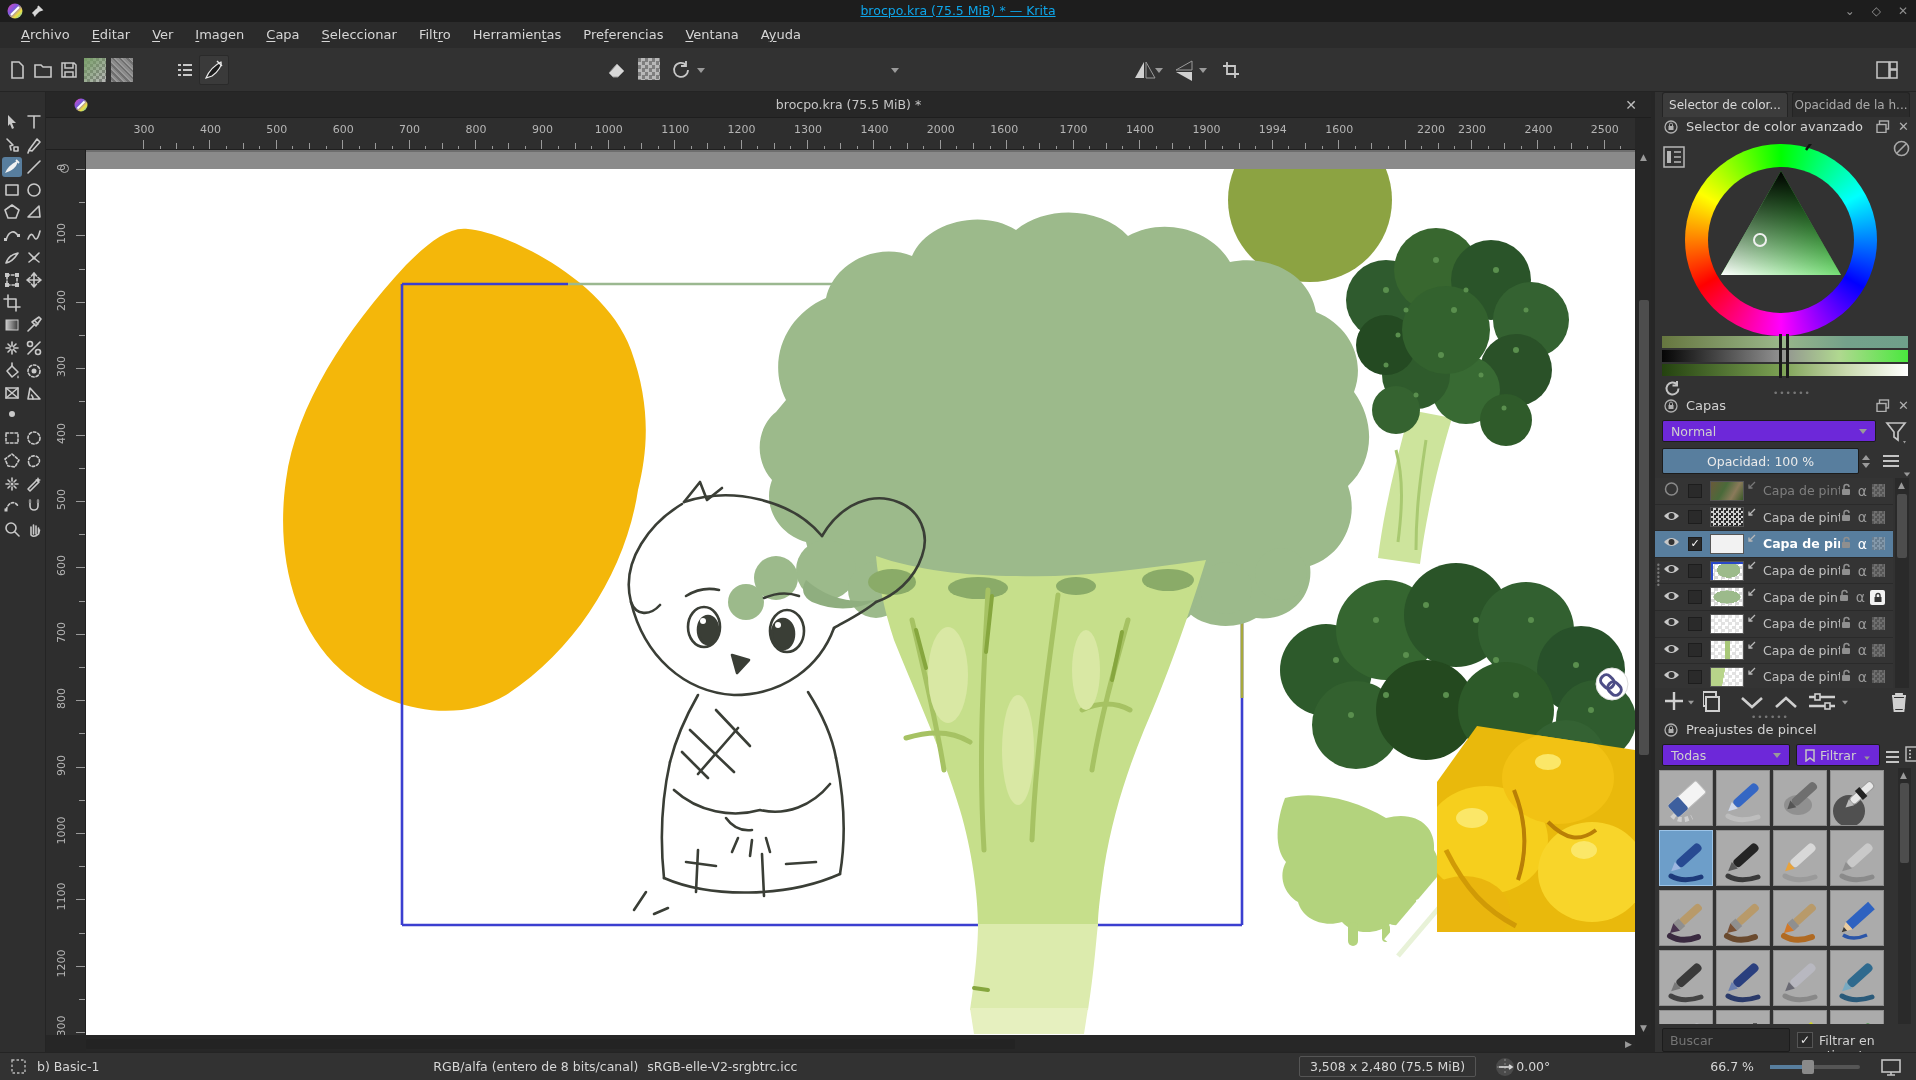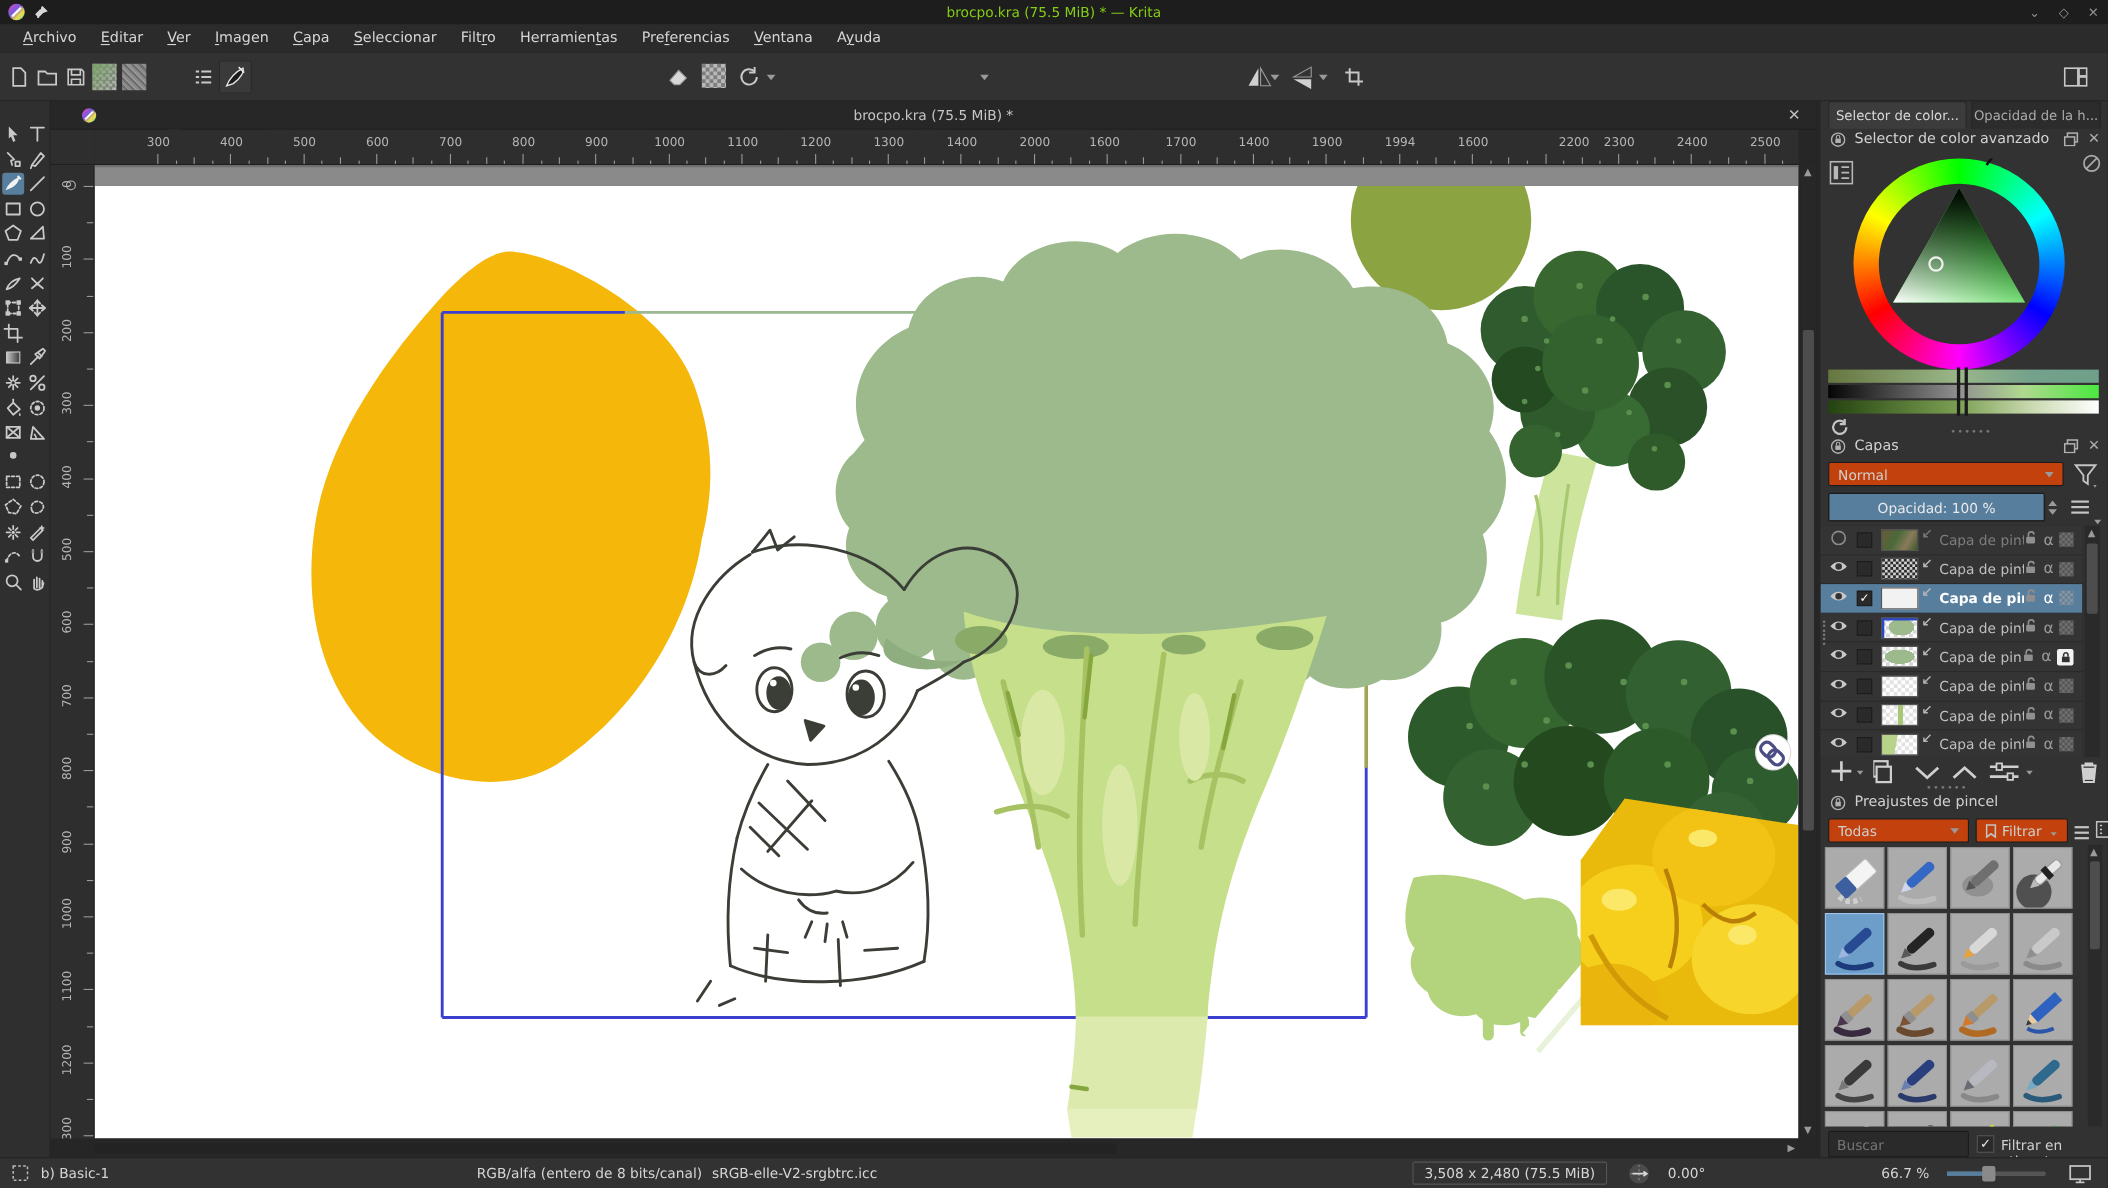"brocpo.kra (75.5 MiB) * —" #title-text { color: #84cc16 -> #0ea5e9; text-decoration: none -> underline }
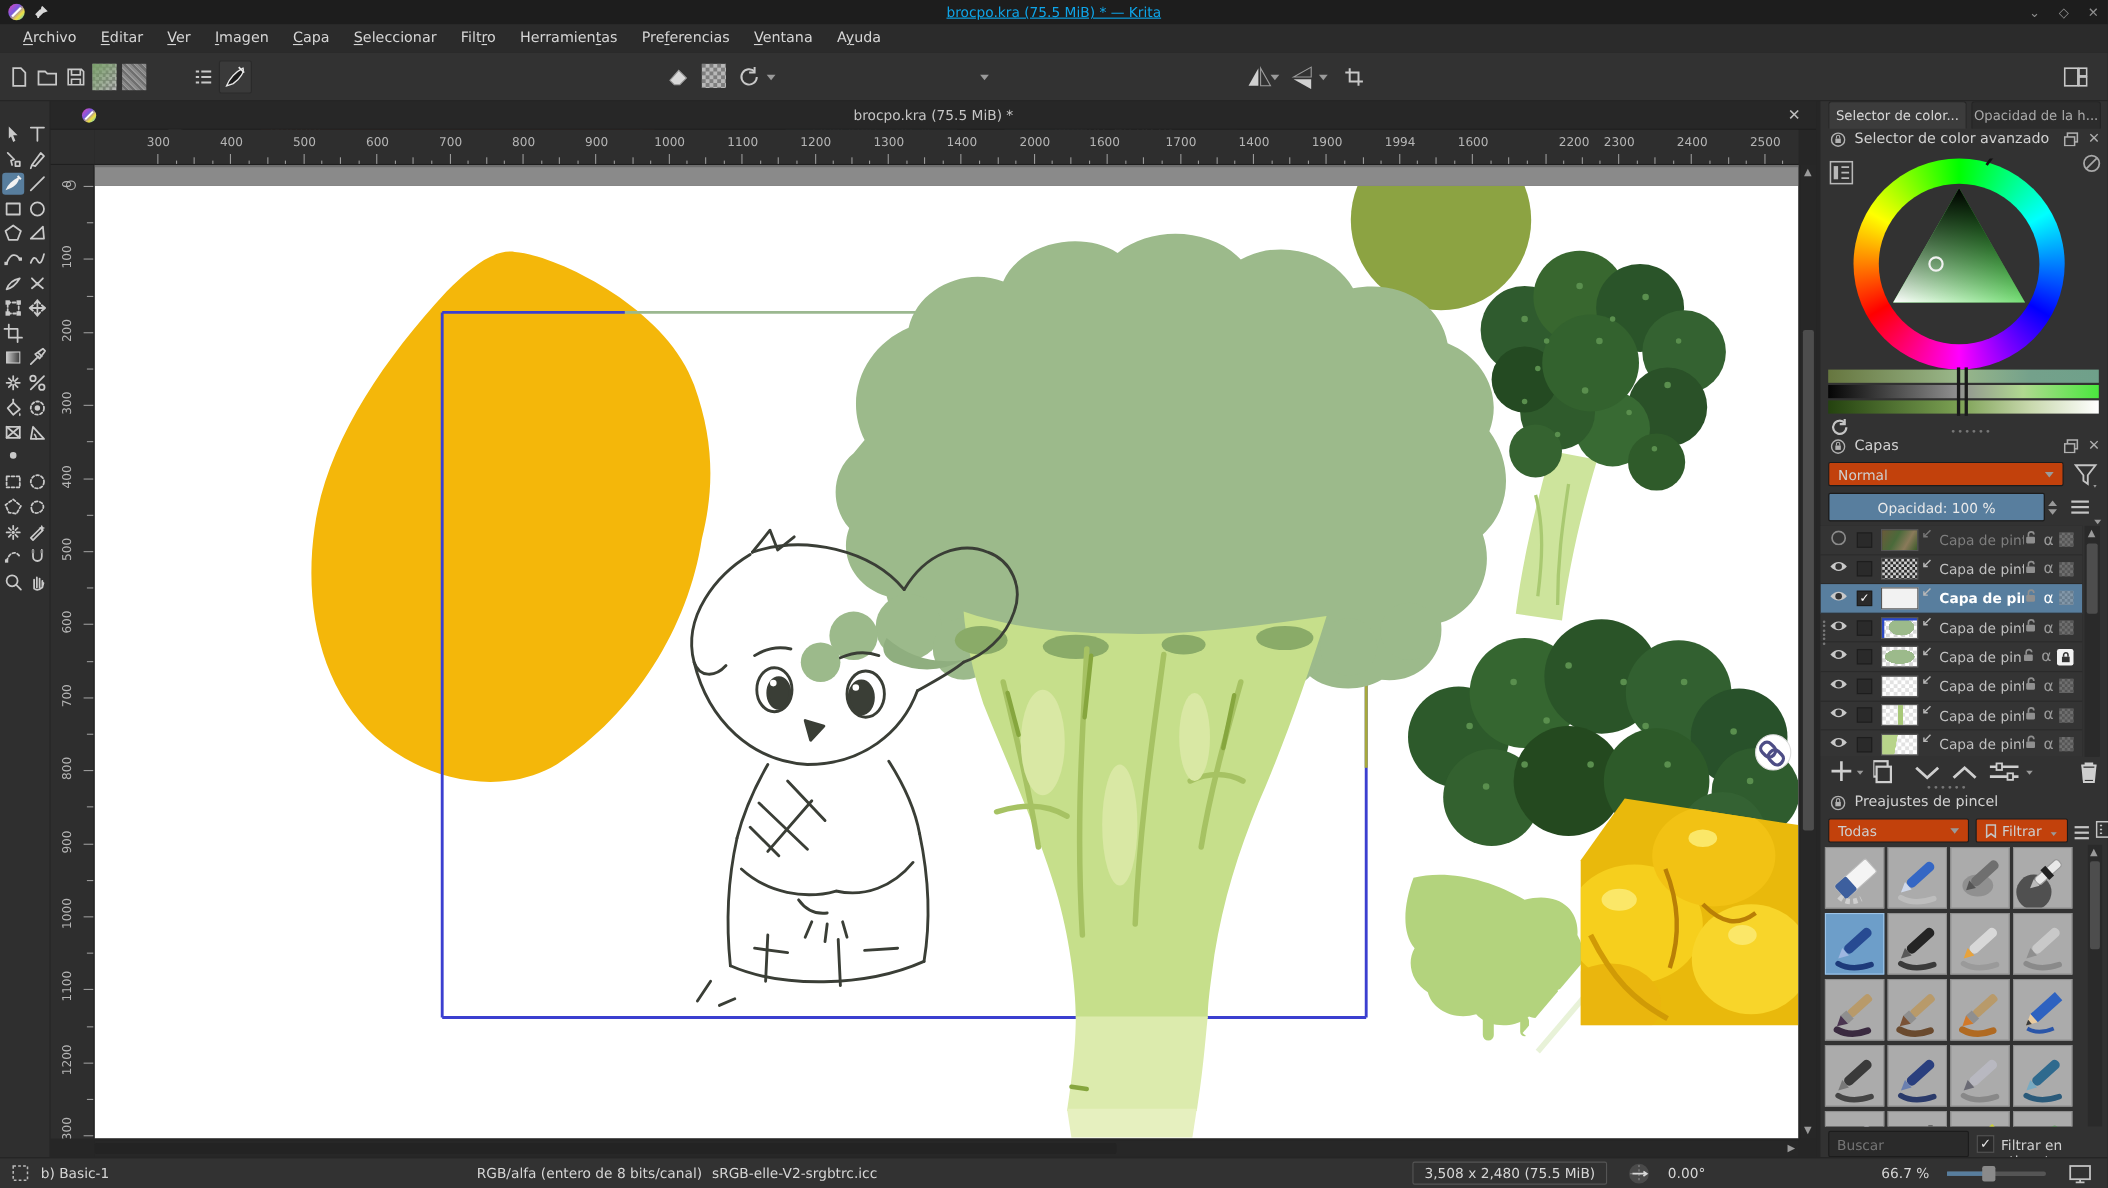"Normal" .combo { background: #c2410c -> #6d28d9 }
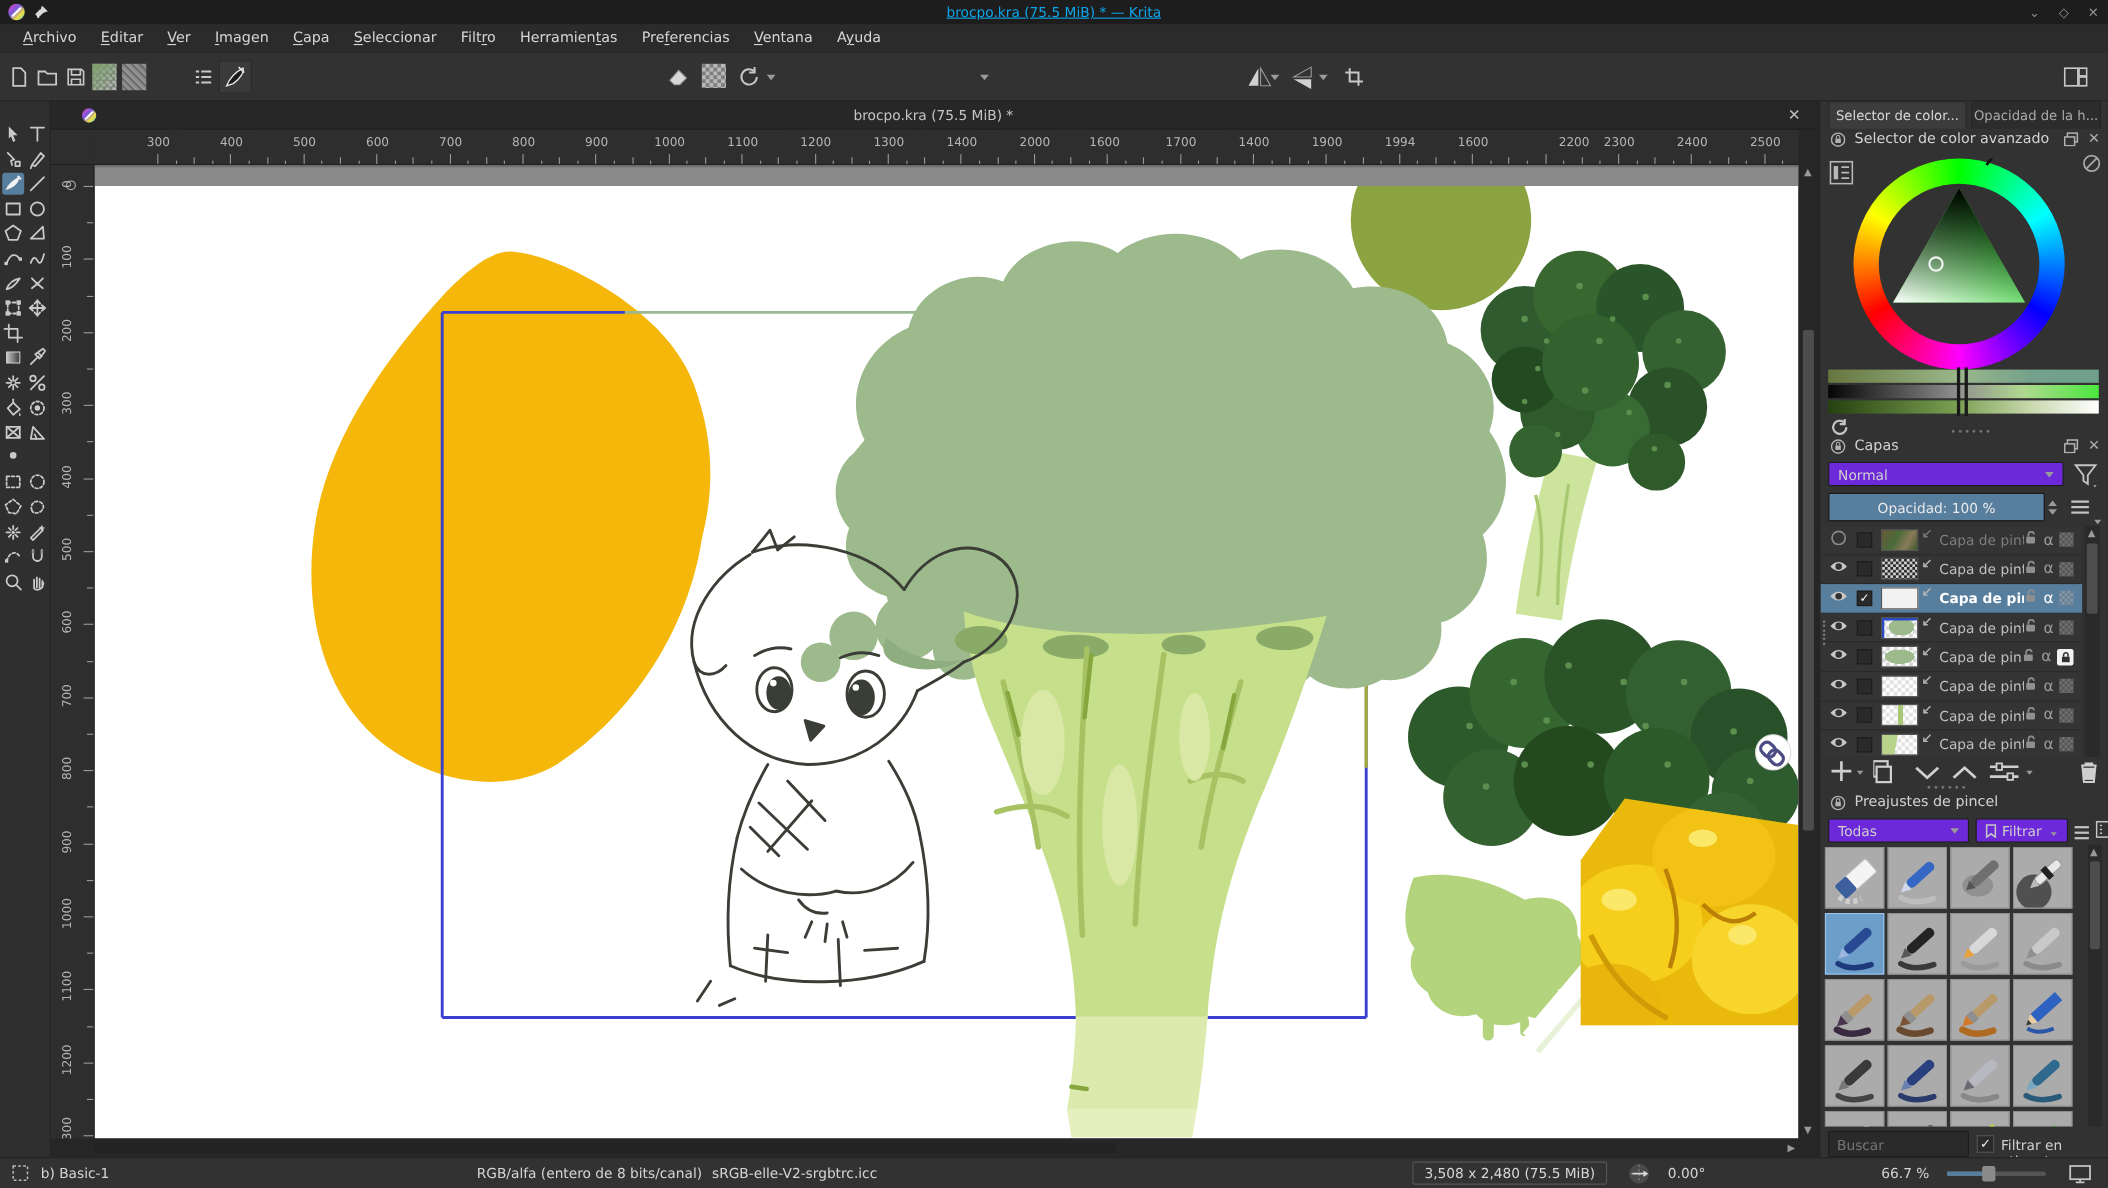"0.00°" span { margin-left: 15px -> 0 }
